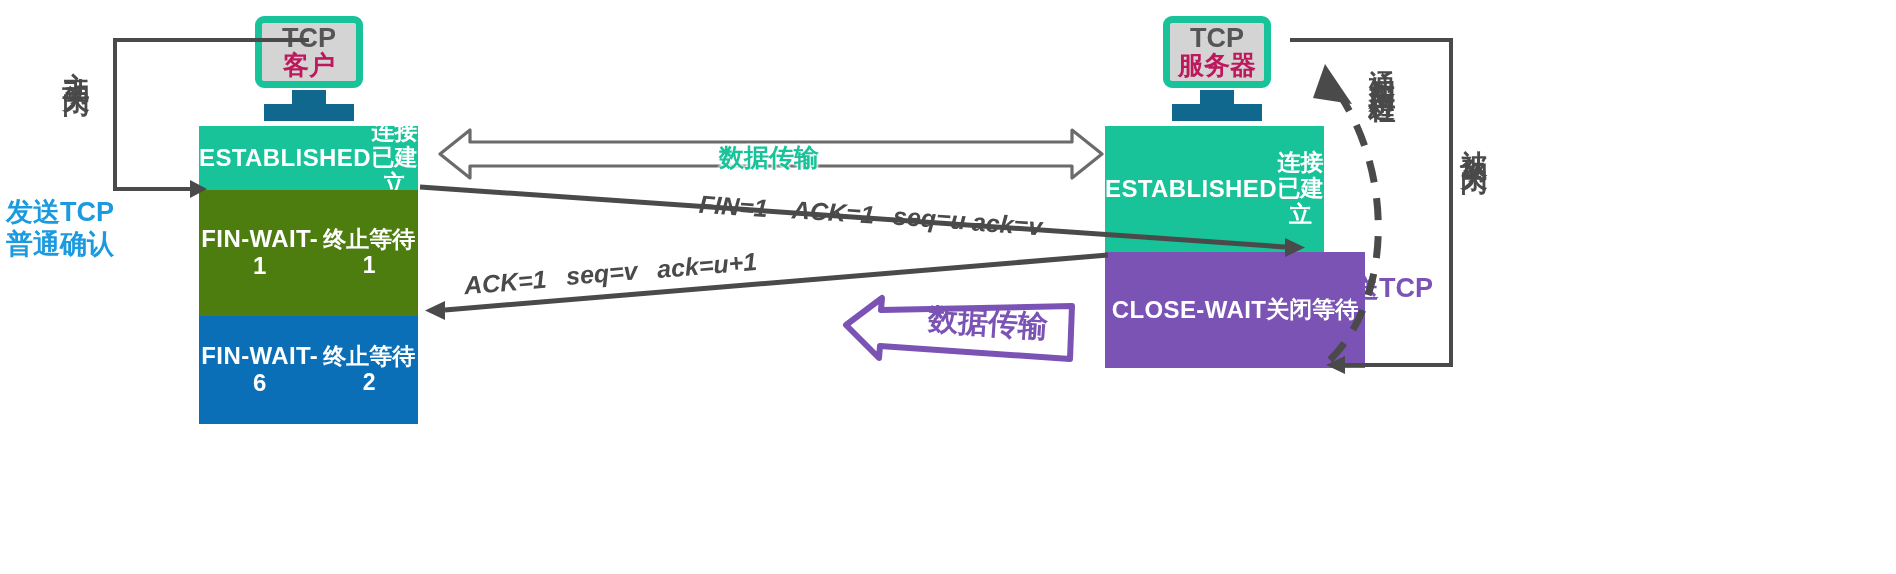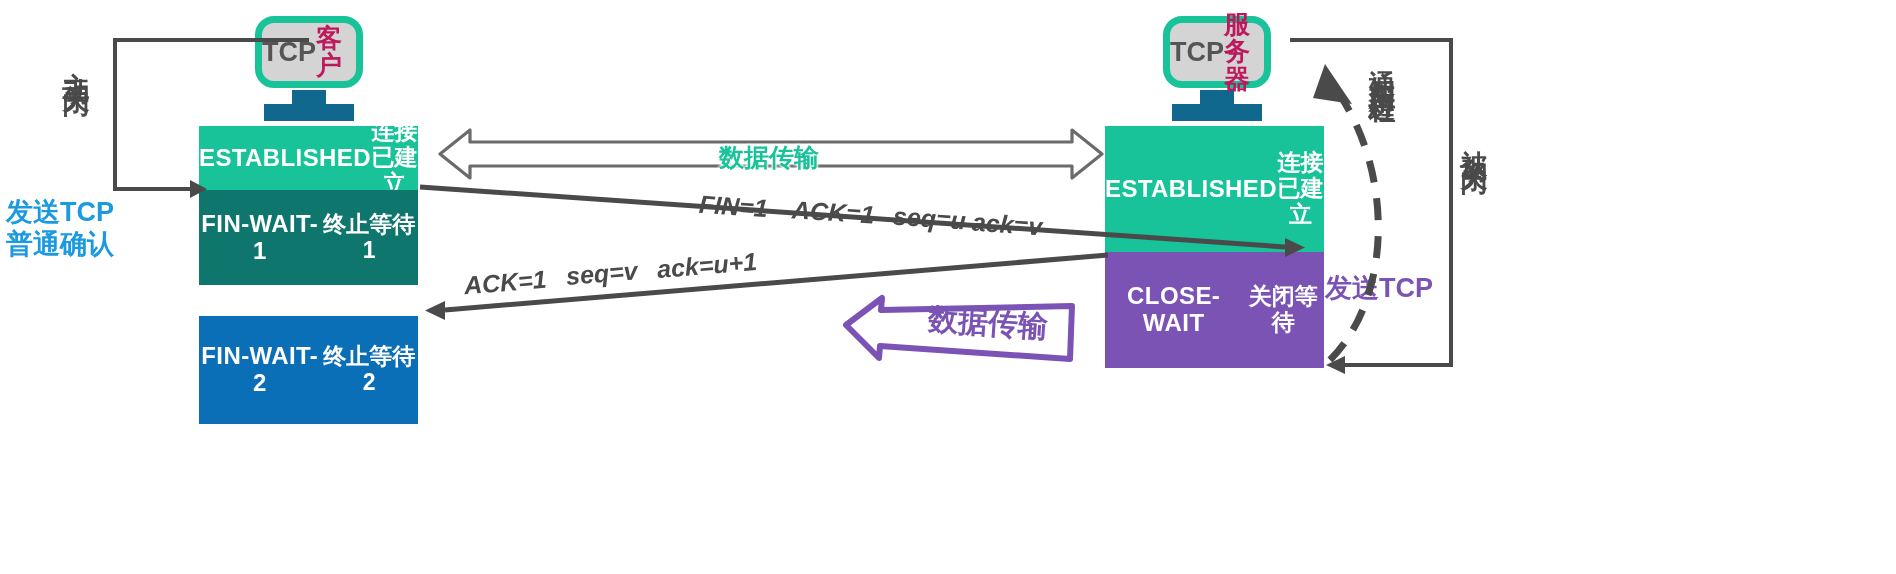"TCP" .screen { border-radius: 19px -> 9px; flex-direction: row -> column }
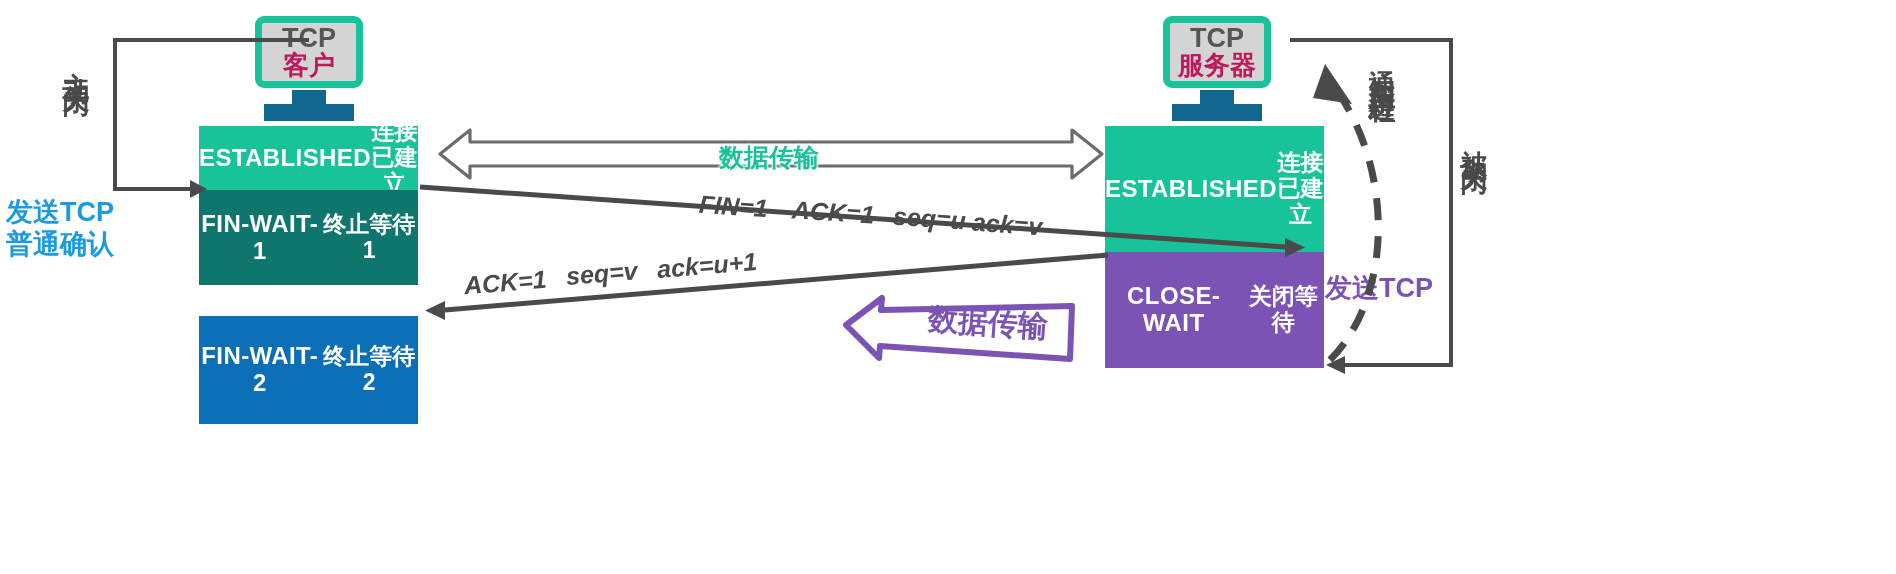"FIN-WAIT-1" div.abs { background: #0f766e -> #4d7c0f; height: 95px -> 126px }
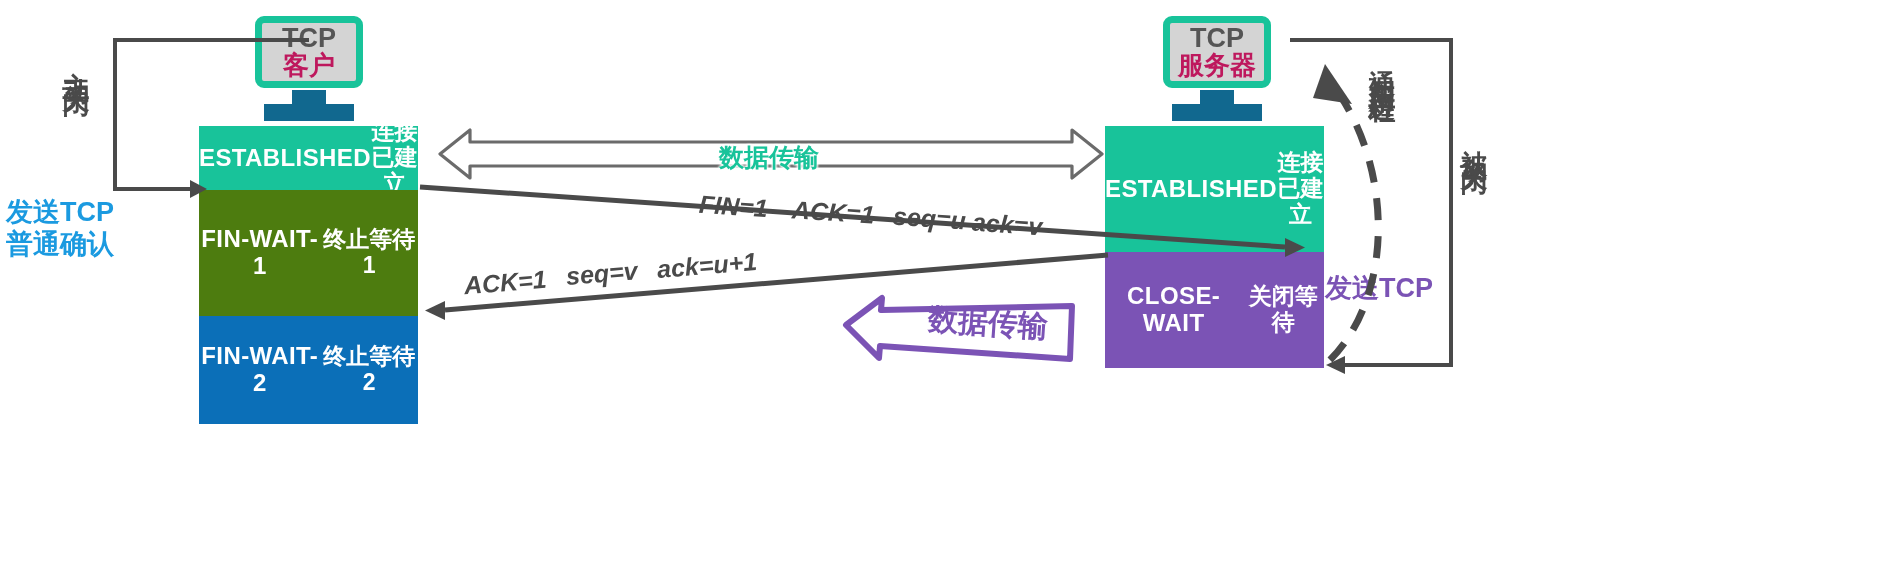"CLOSE-WAIT" div.abs { width: 219px -> 260px }
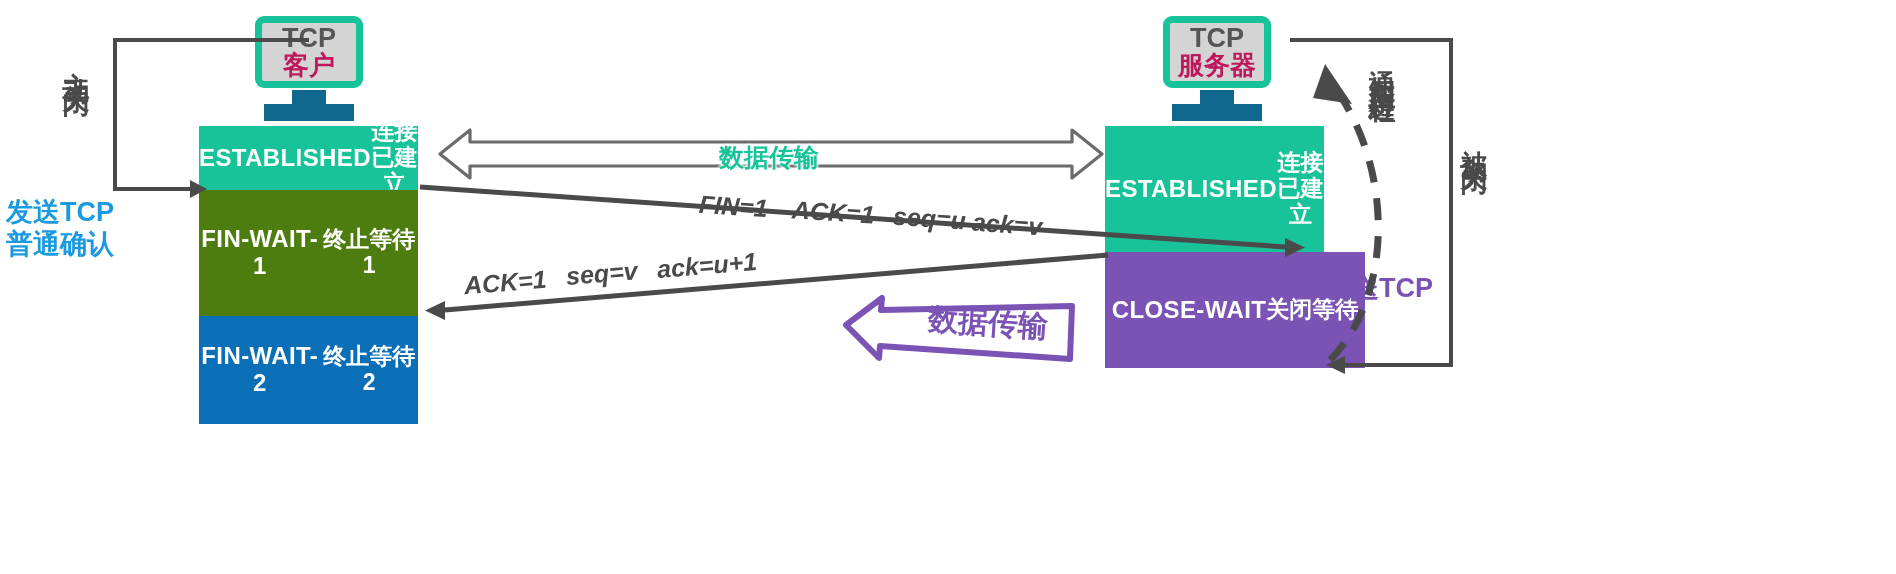"FIN-WAIT-2" div.en { text: FIN-WAIT-2 -> FIN-WAIT-6 }
